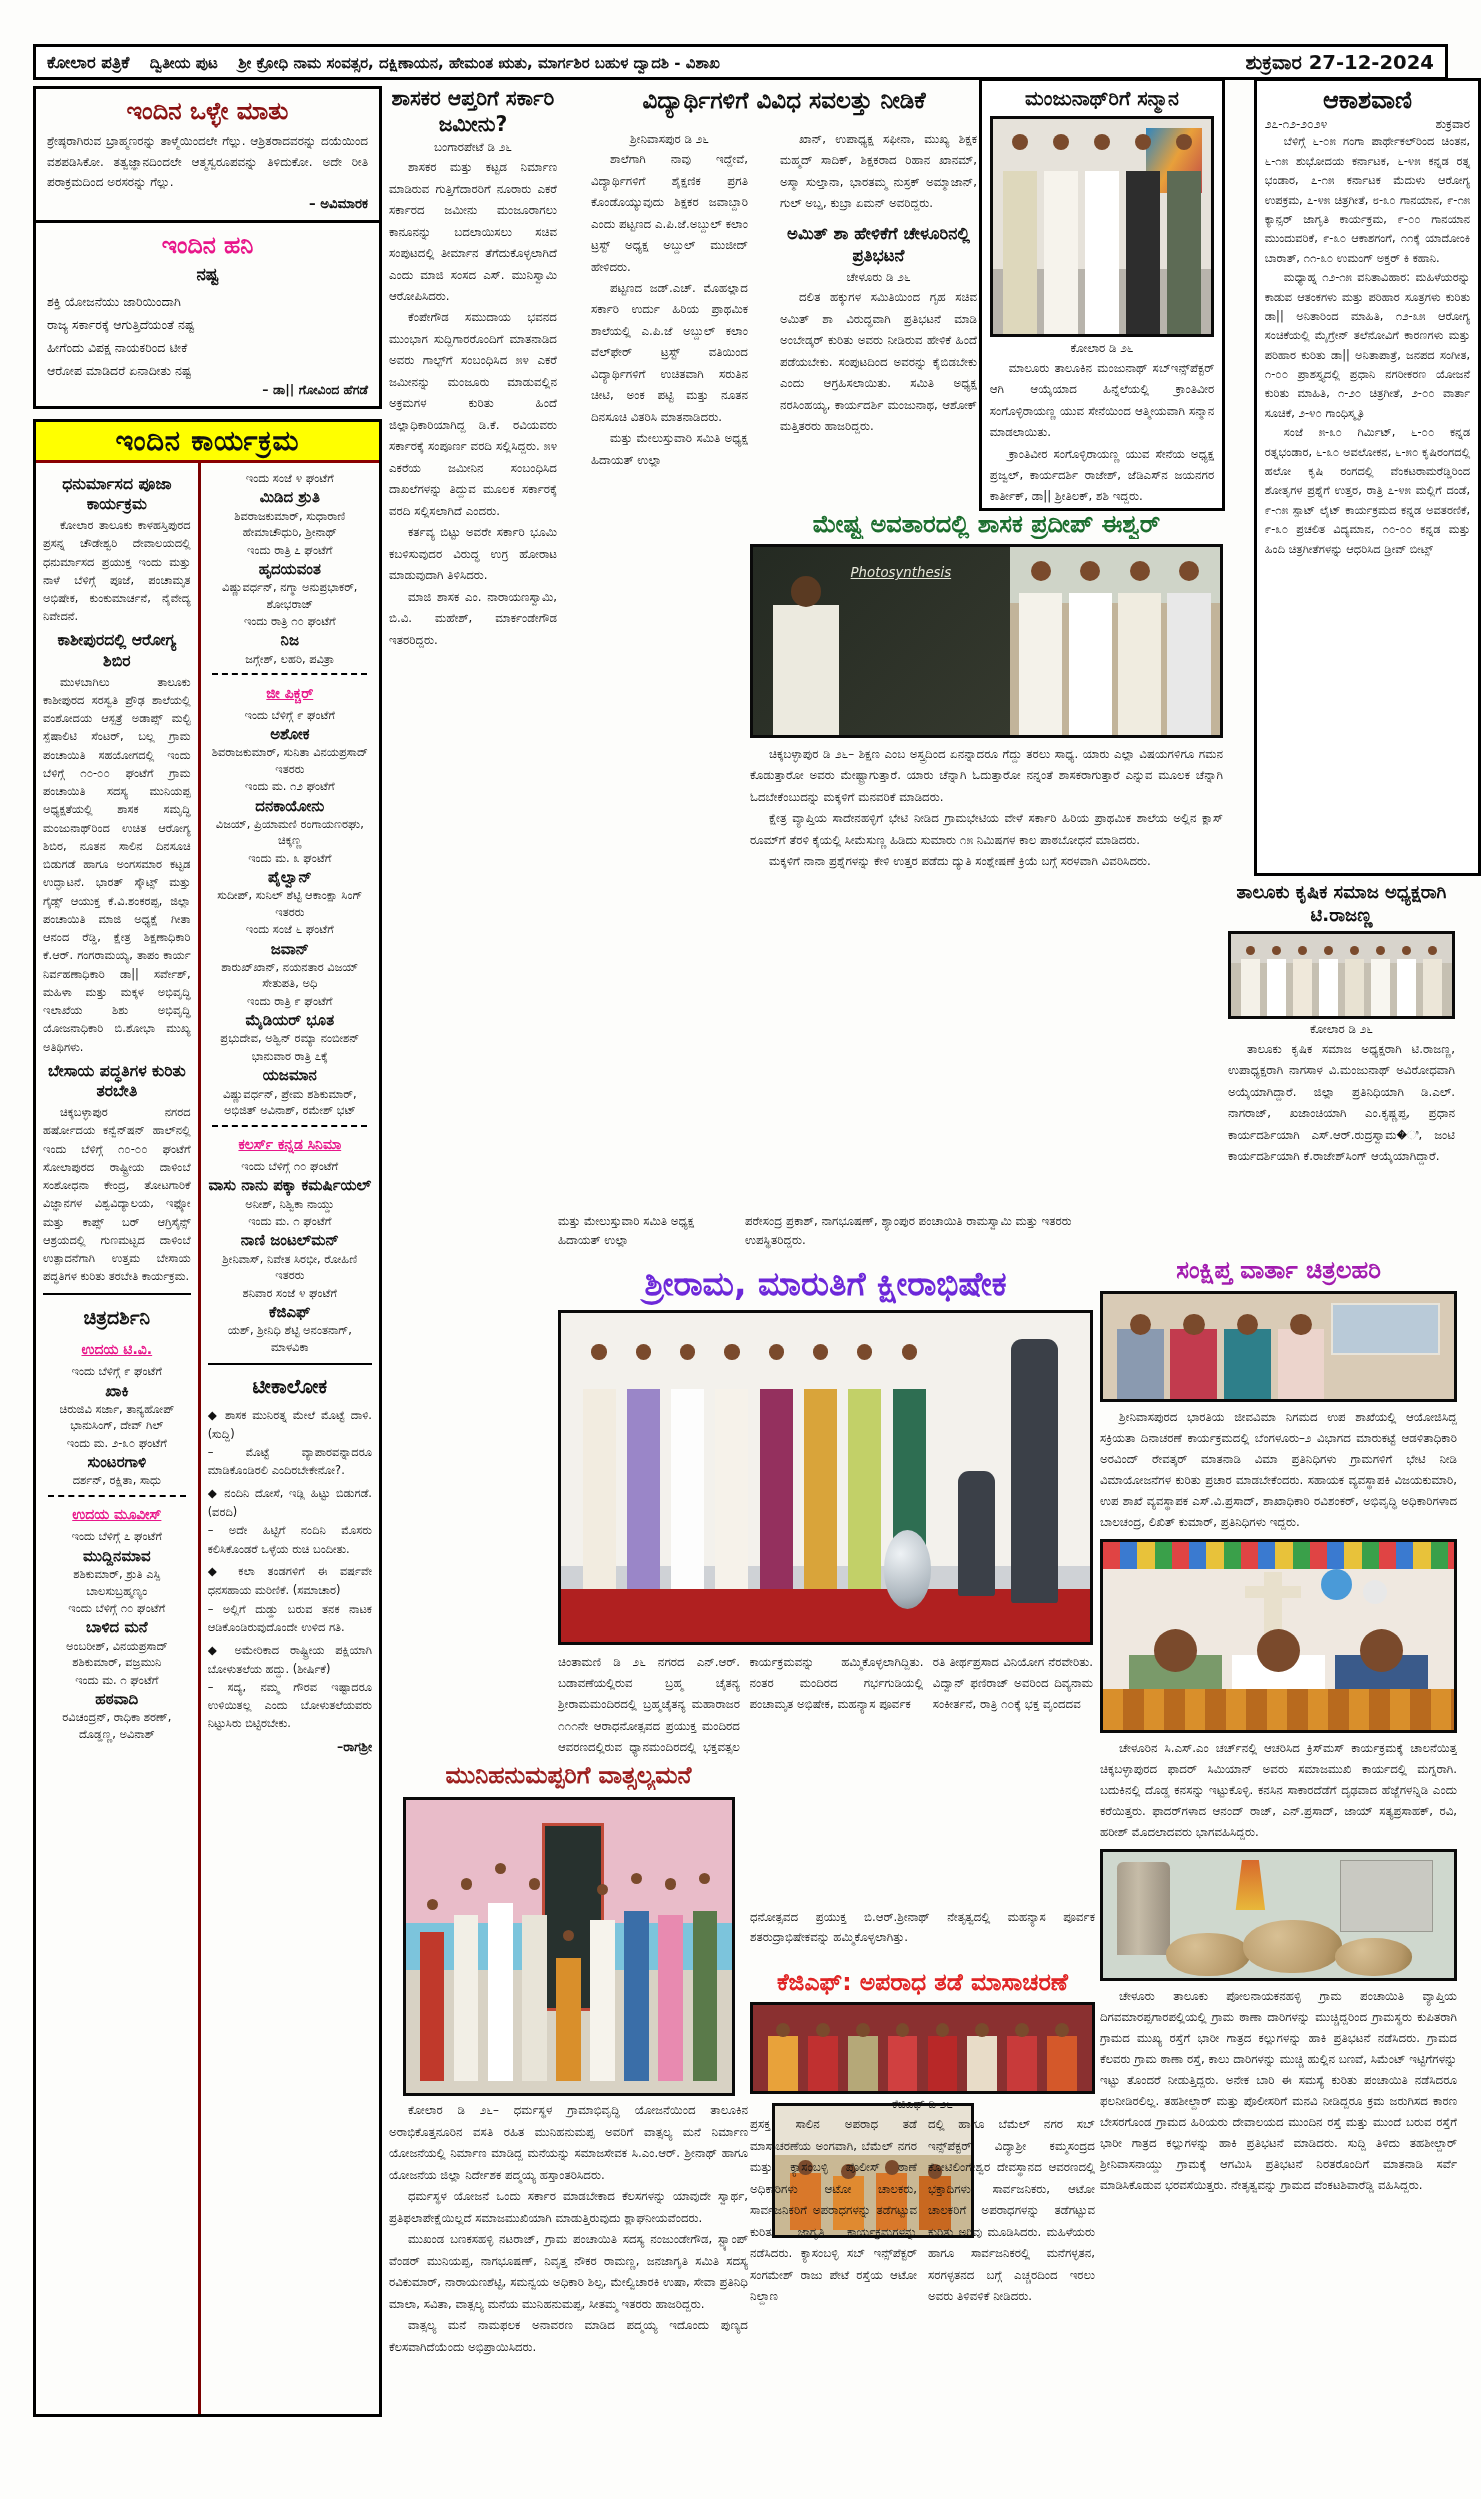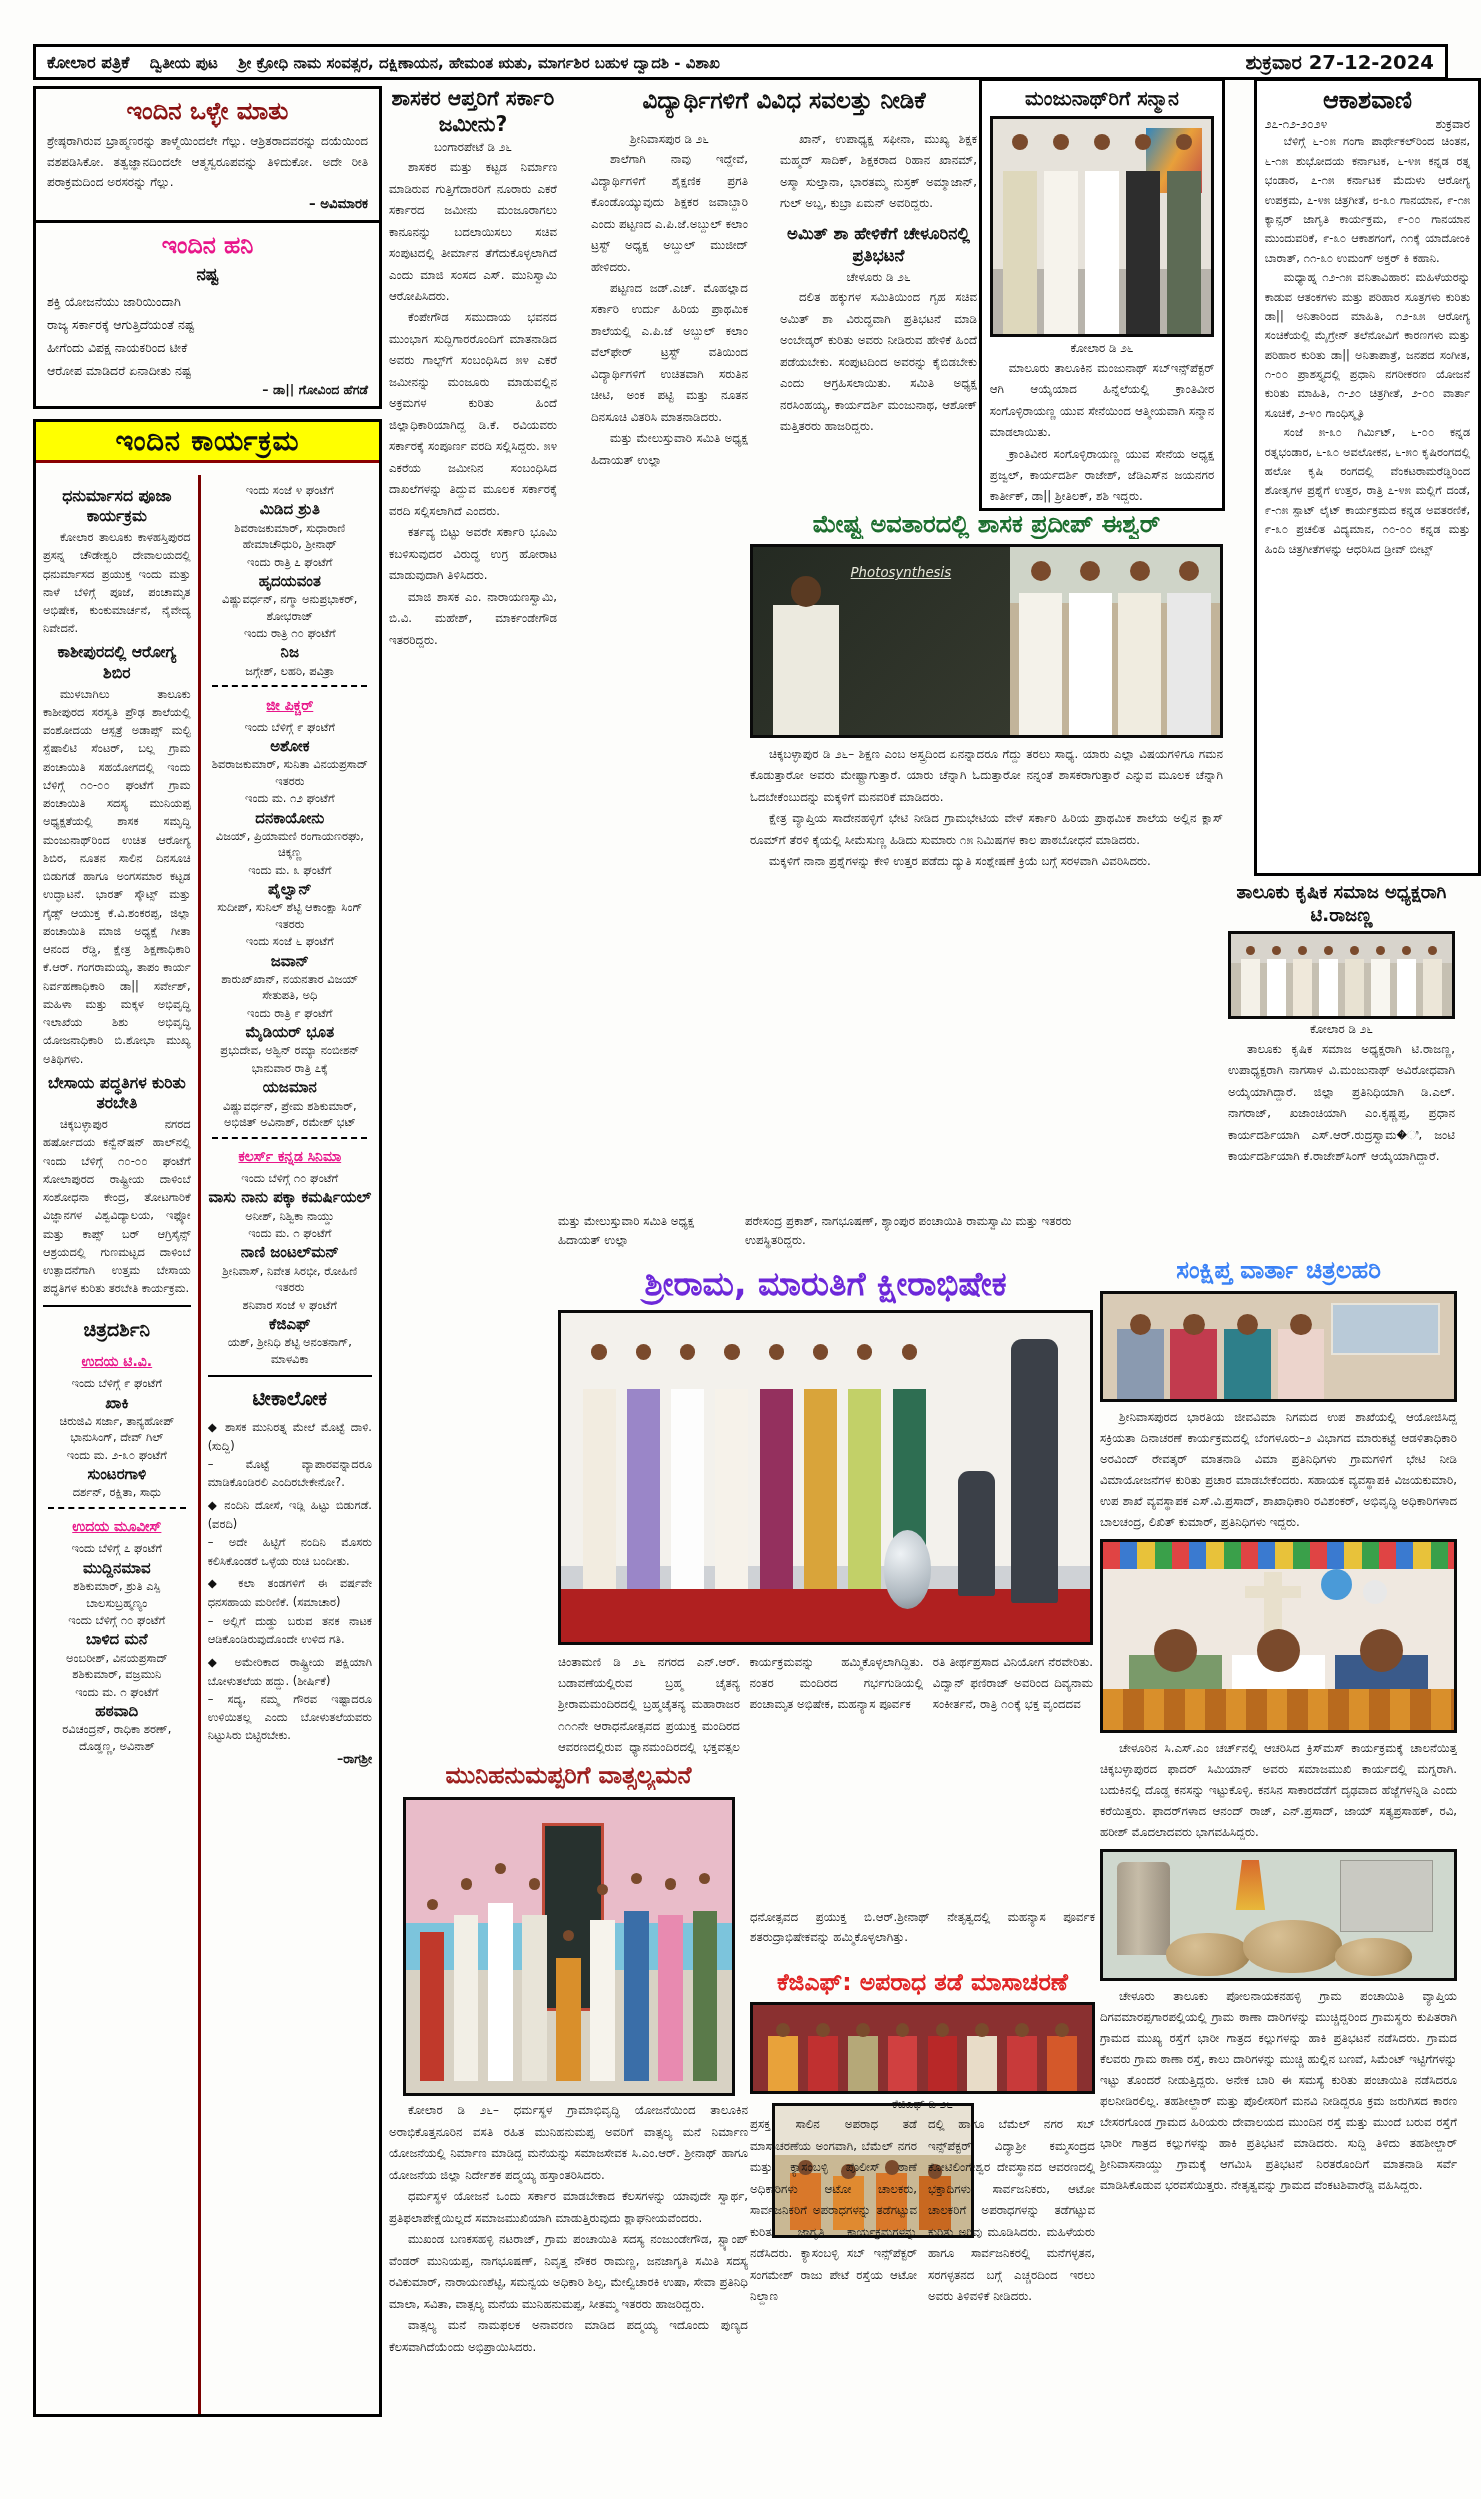"ಇಂದಿನ ಕಾರ್ಯಕ್ರಮ" .boxC { gap: 12px -> none }
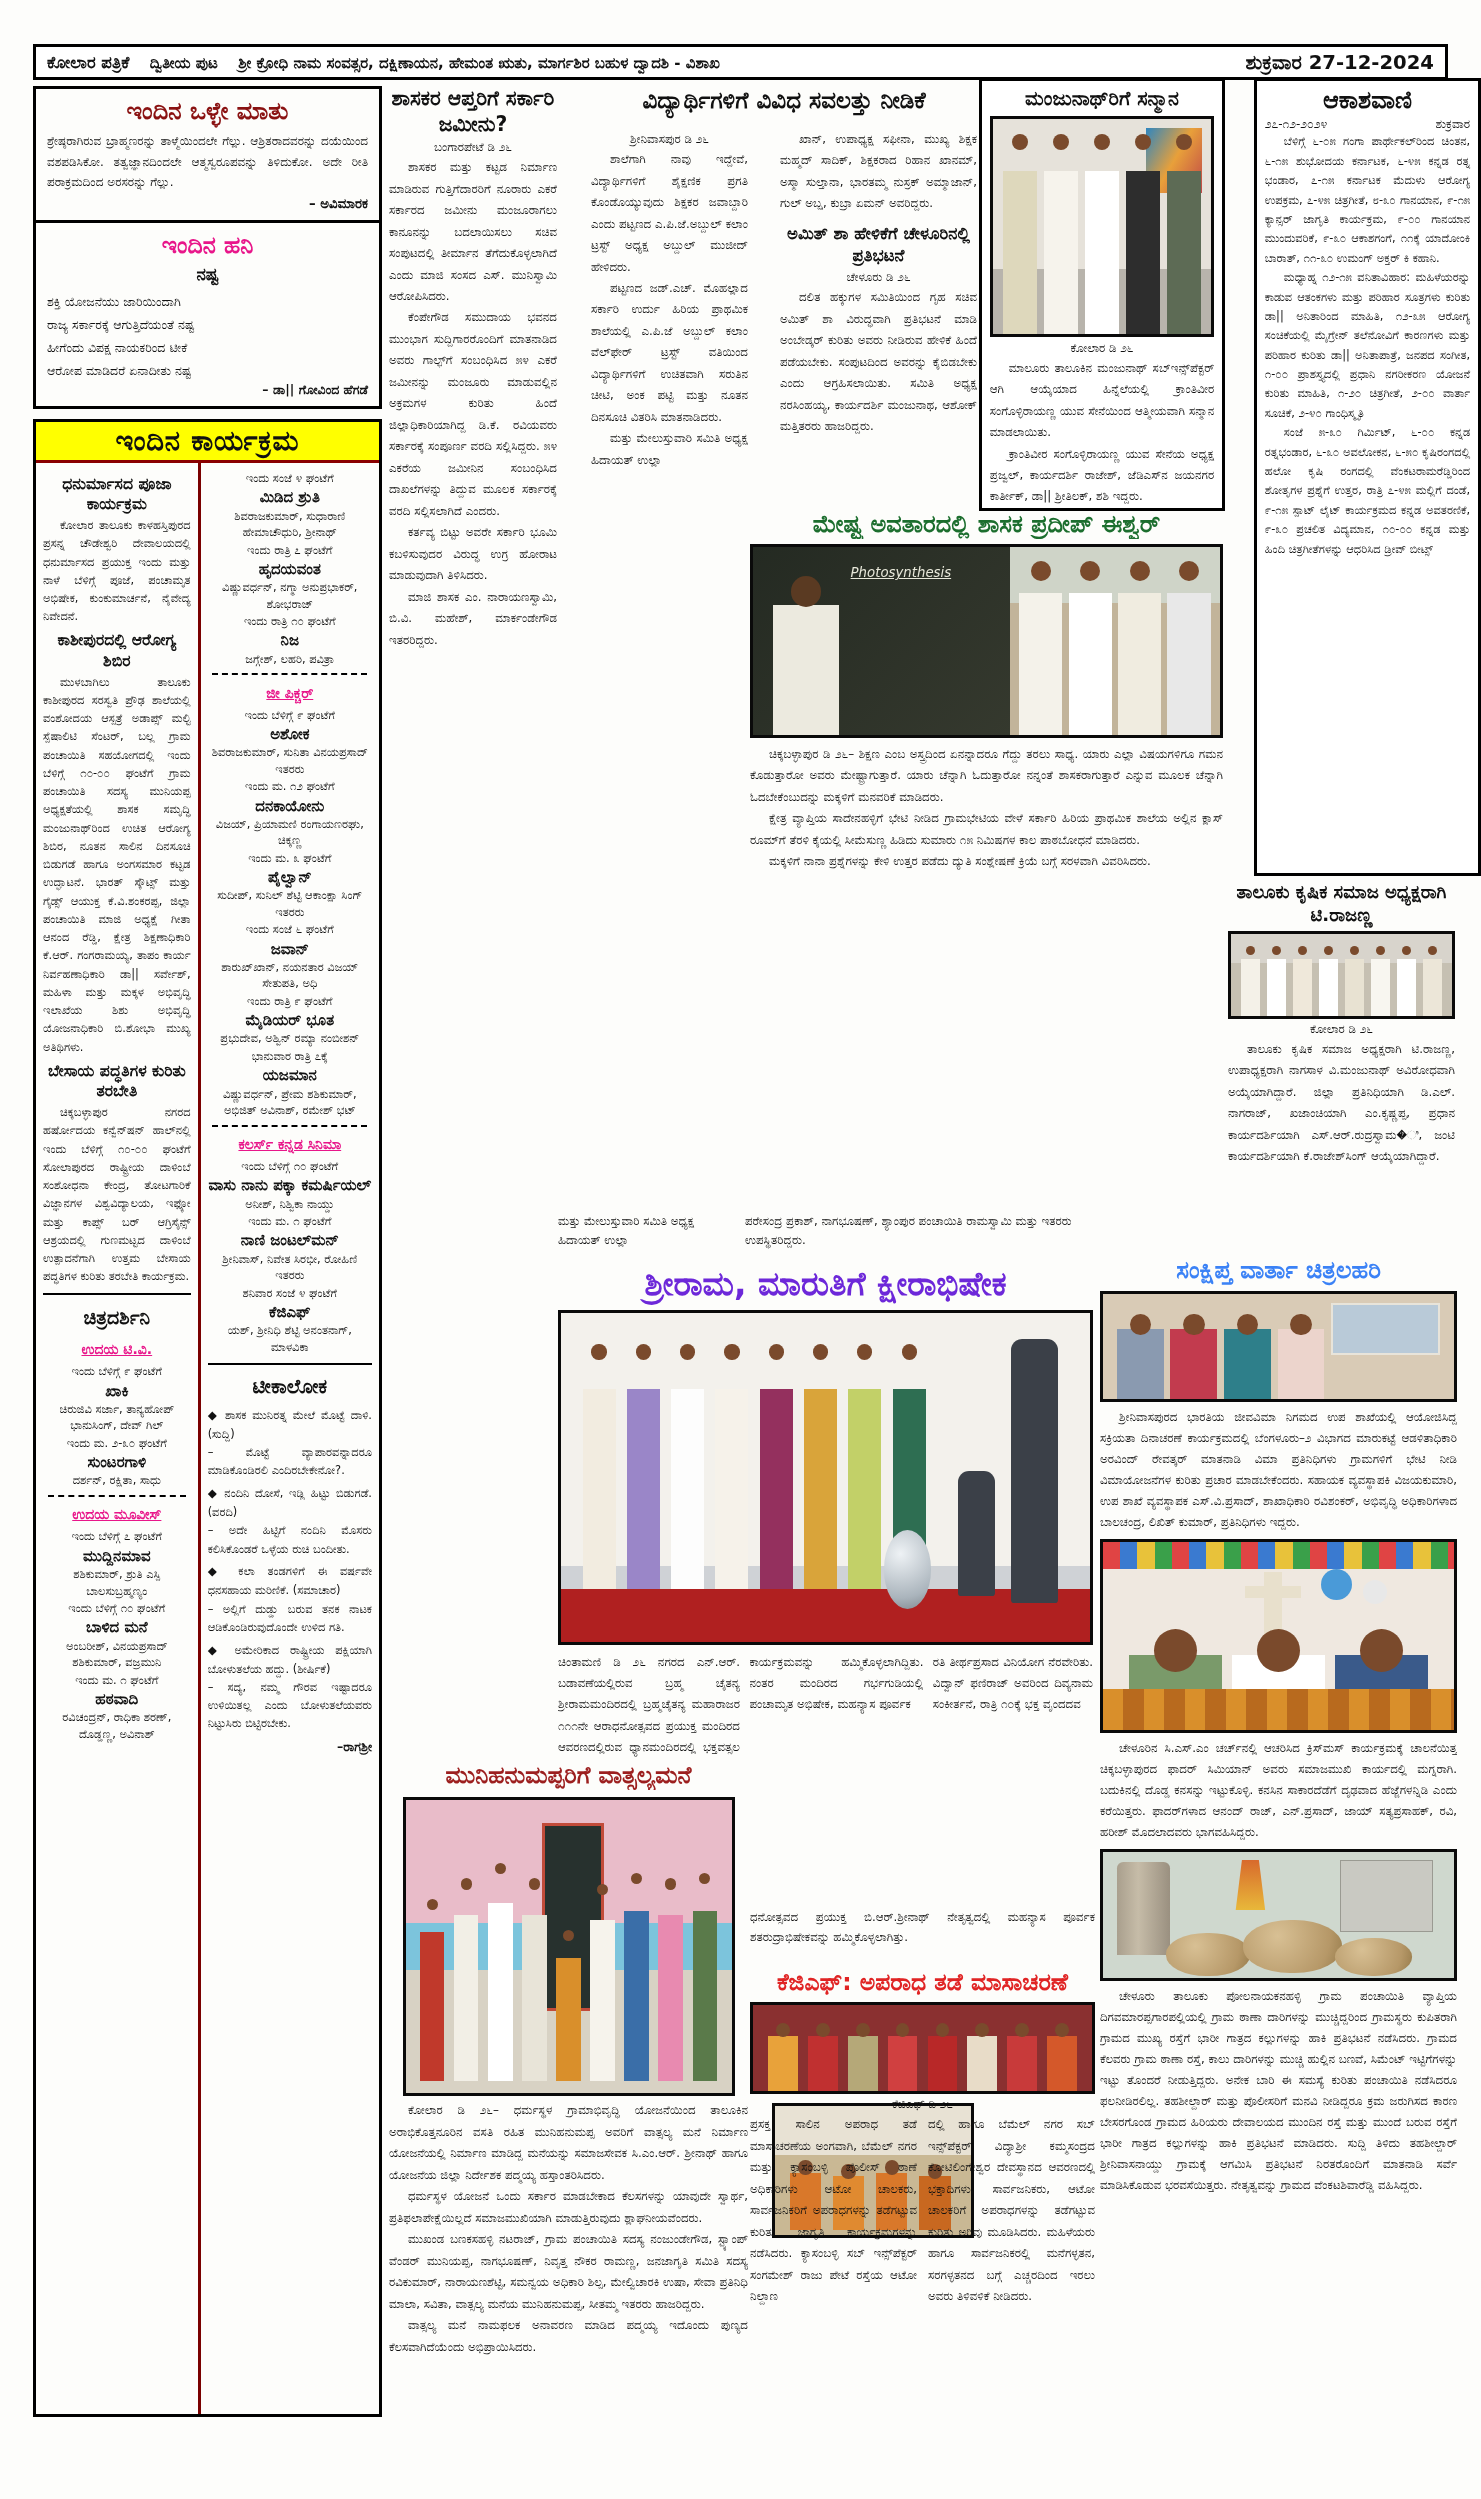"ಸಂಕ್ಷಿಪ್ತ ವಾರ್ತಾ ಚಿತ್ರಲಹರಿ" .briefs .headline { color: #3b82f6 -> #a21caf }
